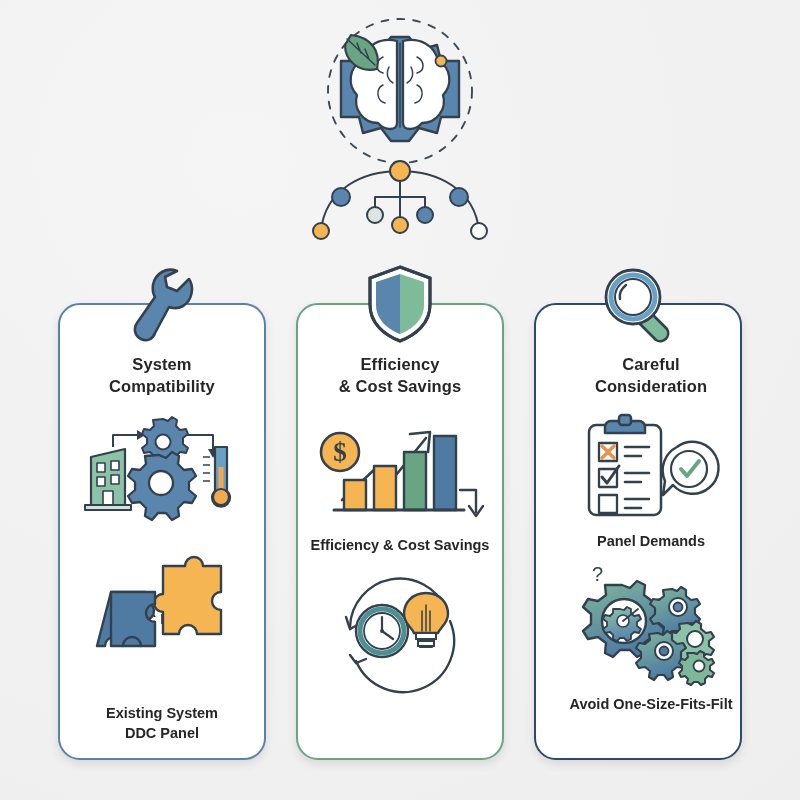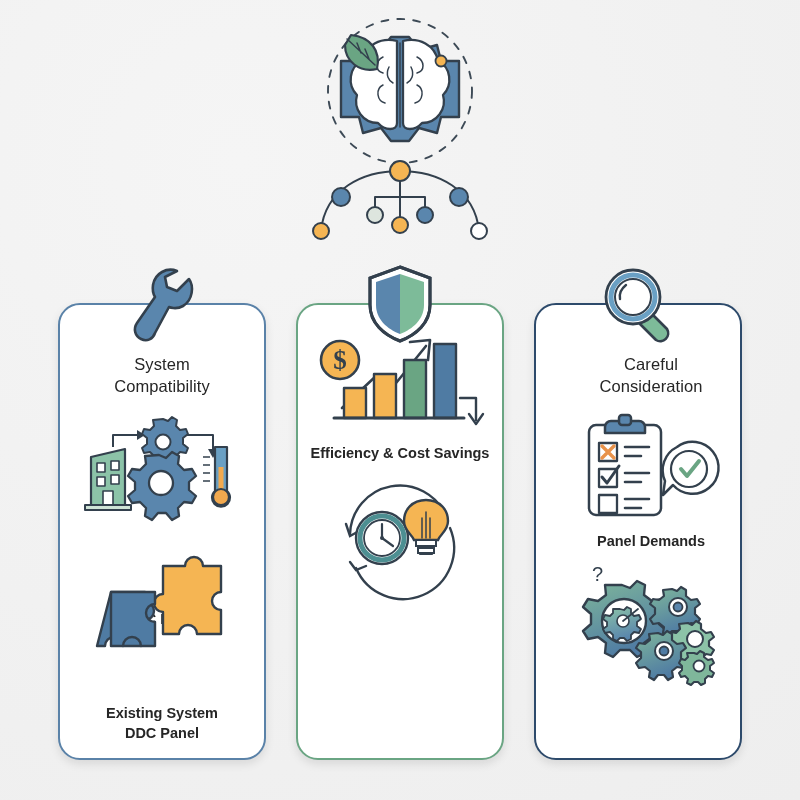"System" .card-title { font-weight: normal -> bold }
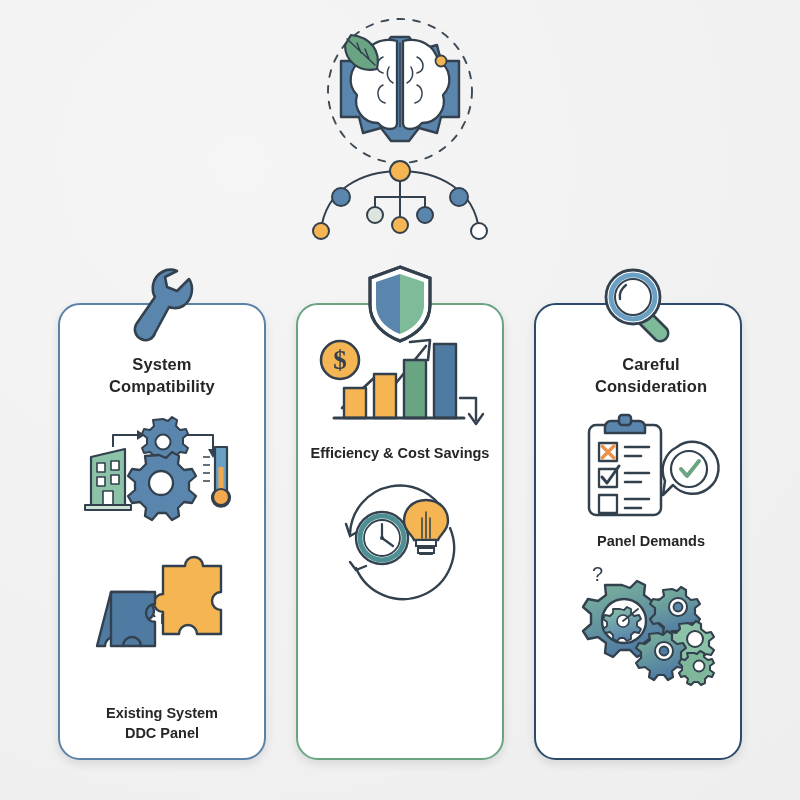"Efficiency" div.card-title { html: none -> <div>Efficiency &amp; Cost Savings</div> }
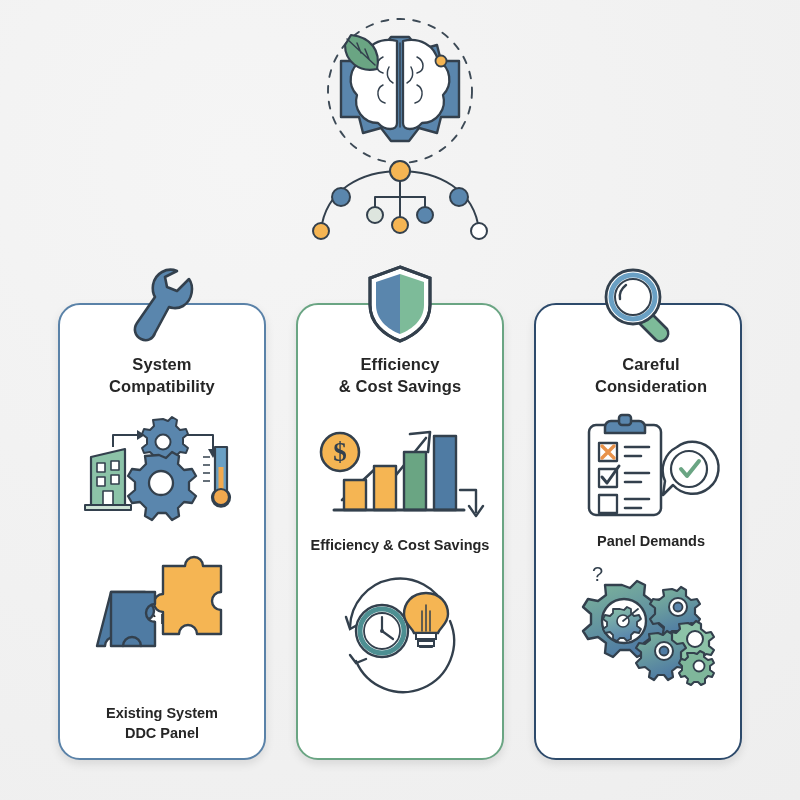"Avoid One-Size-Fits-Filt" div.sub-label { html: none -> <div>Avoid One-Size-Fits-Filt</div> }
